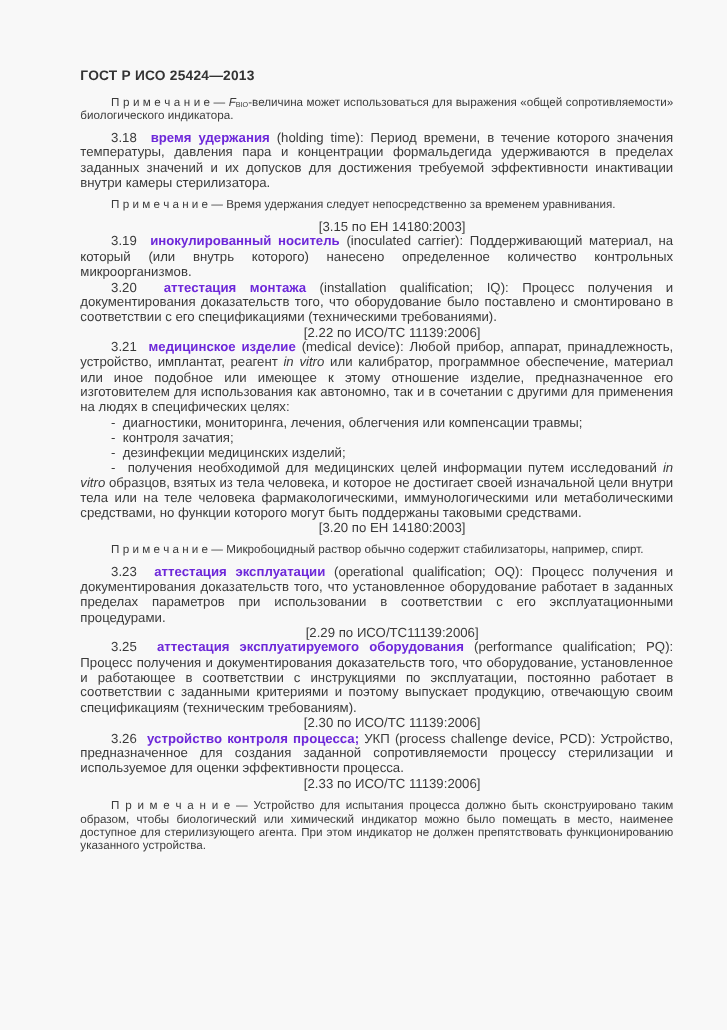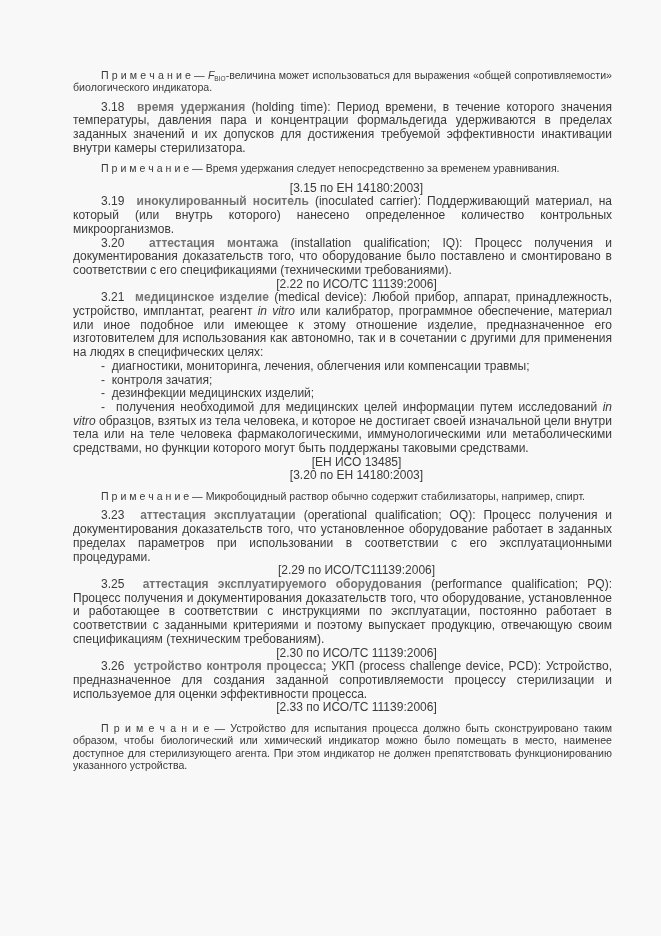"ГОСТ Р ИСО 25424—2013" p.header { html: none -> <p>ГОСТ Р ИСО 25424—2013</p> }
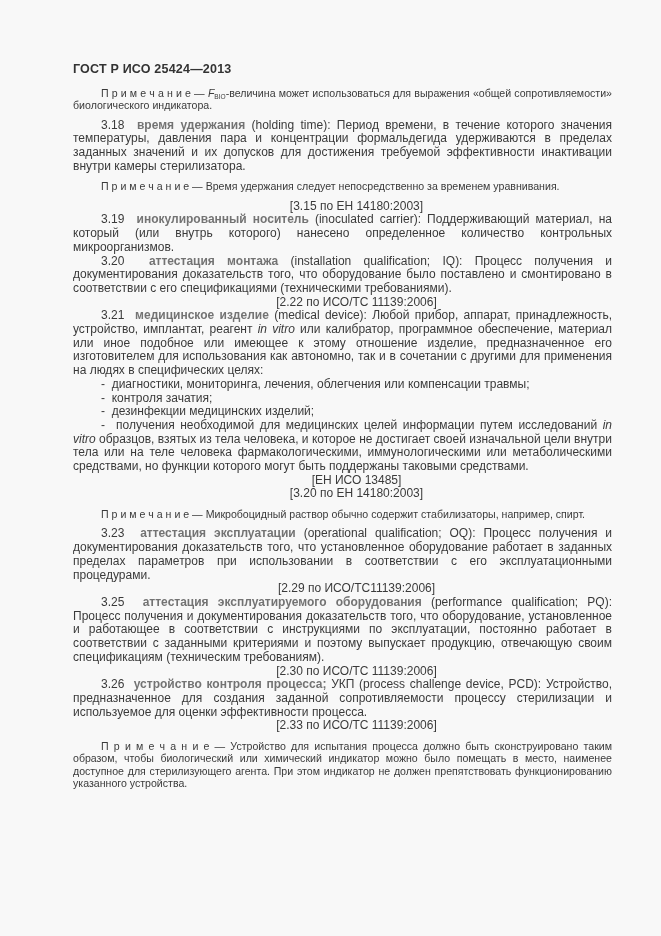"время удержания" .blk b { color: #737373 -> #6d28d9 }
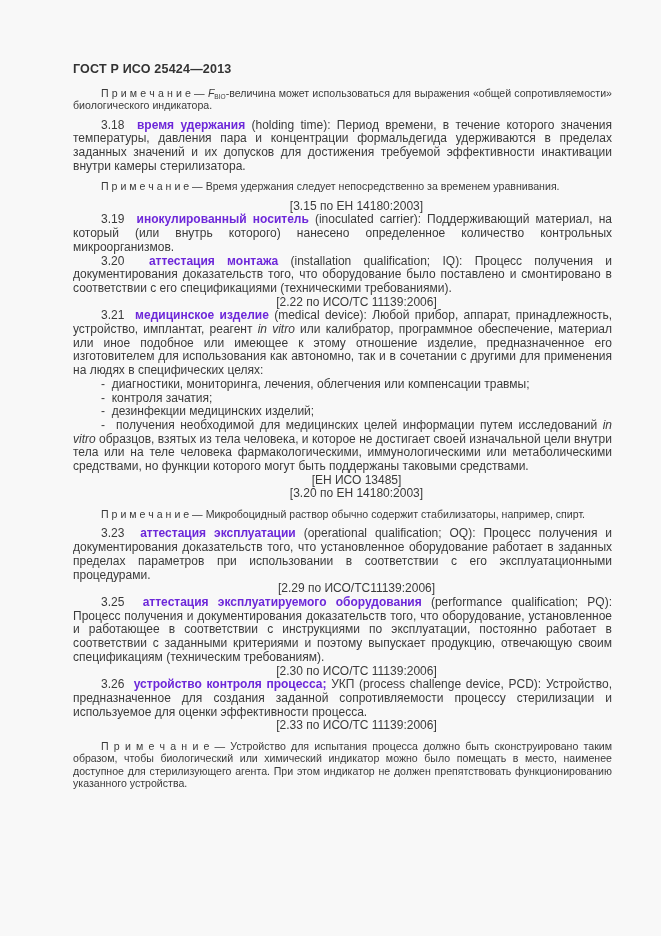"[ЕН ИСО 13485]" p.blk { html: <p>[ЕН ИСО 13485]</p> -> none }
